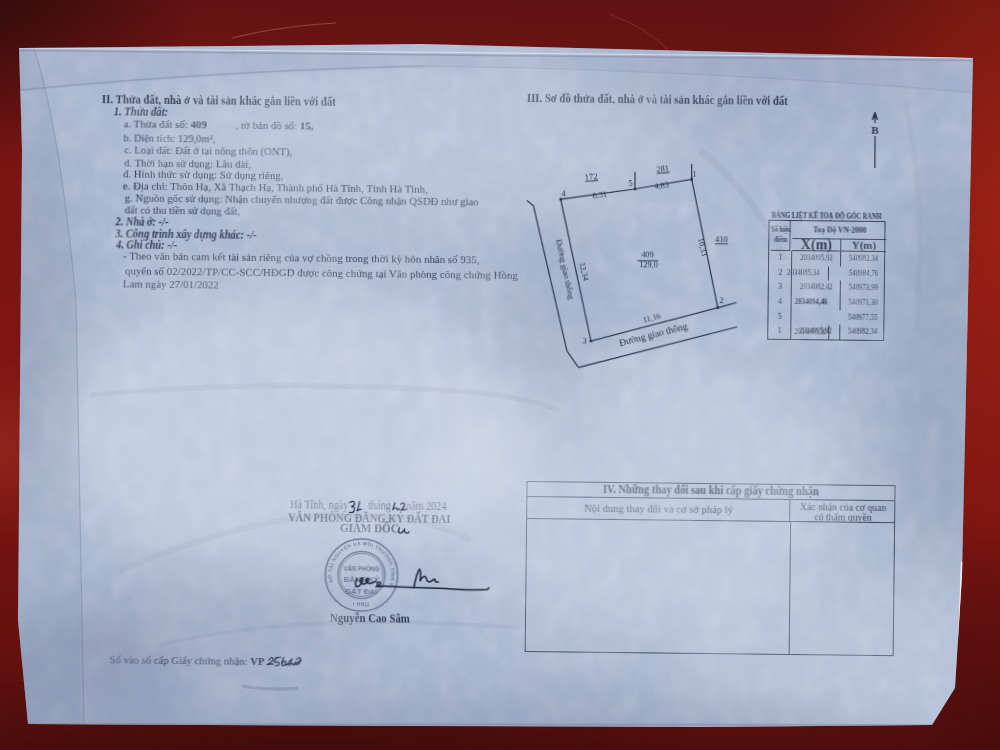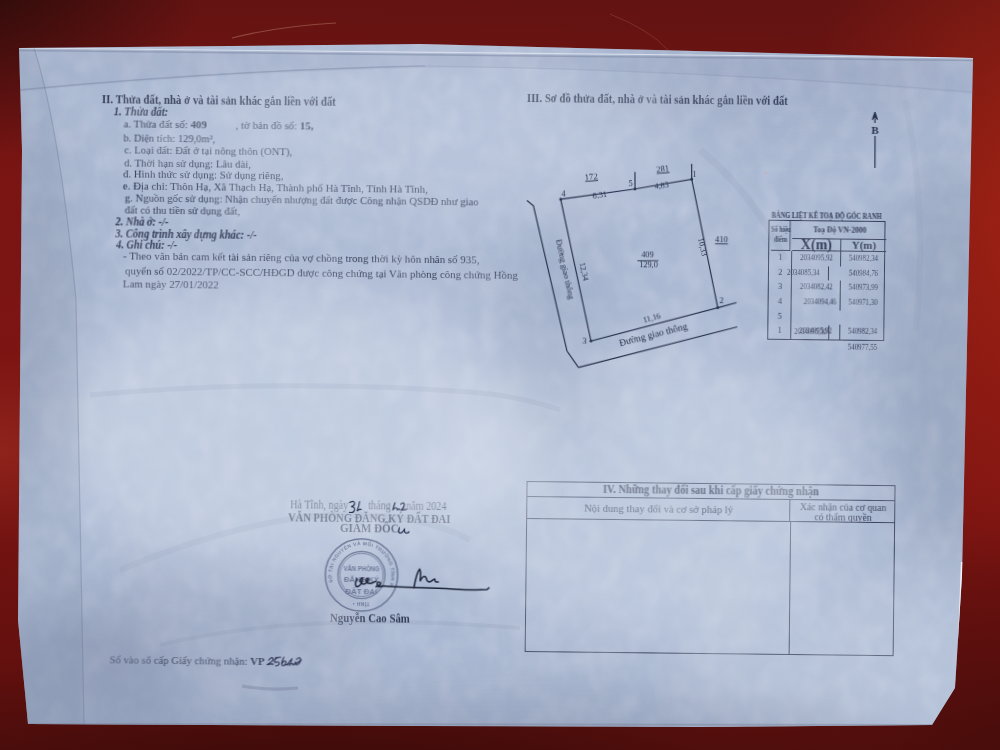"2034094,46" div { font-weight: none -> bold; text-align: right -> left }
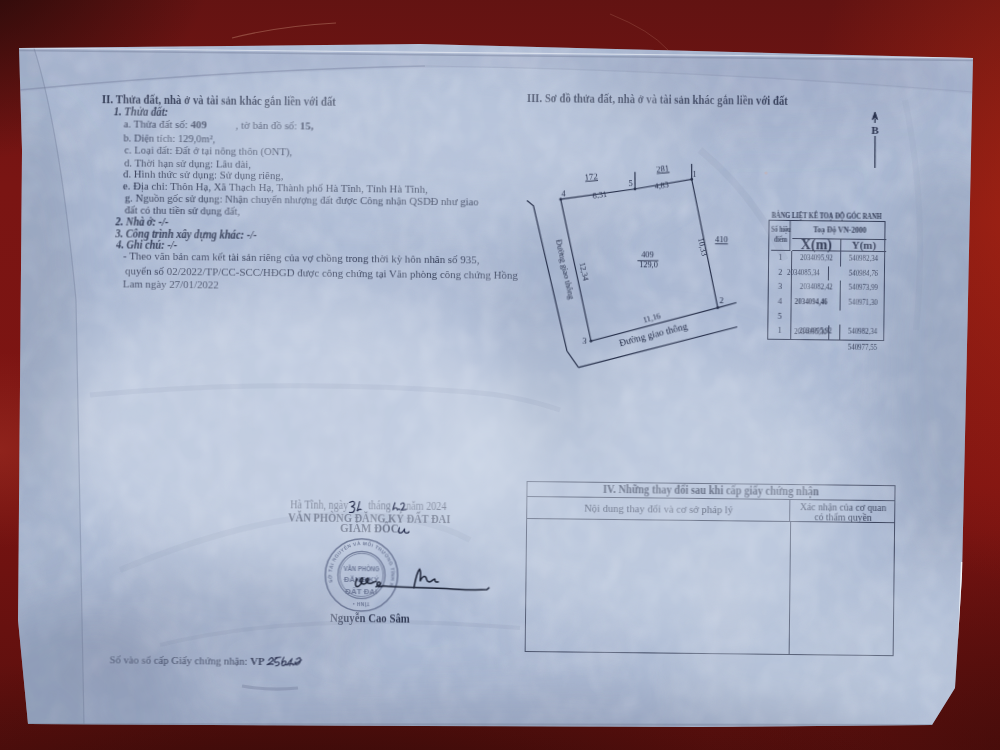"540977,55" div { margin-top: 30px -> none }
